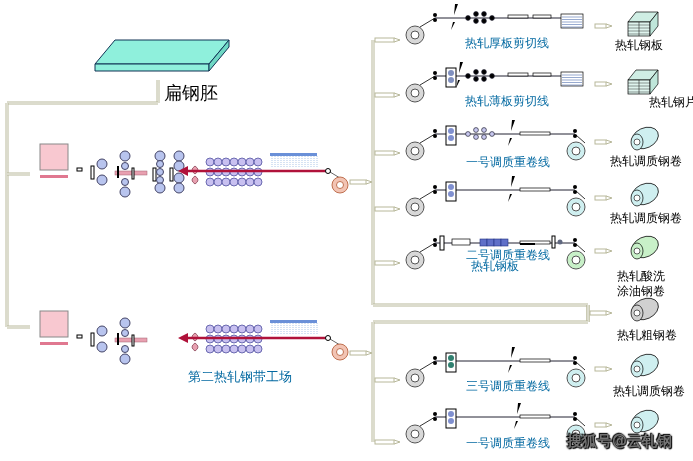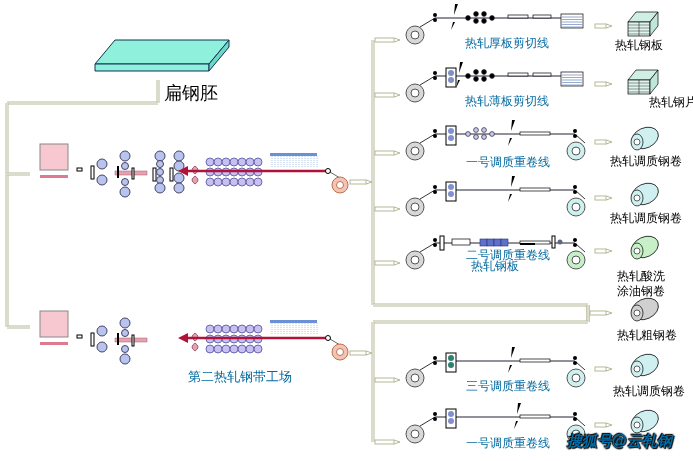"搜狐号@云轧钢" .wm { color: #0369a1 -> #737373; font-style: italic -> none }
